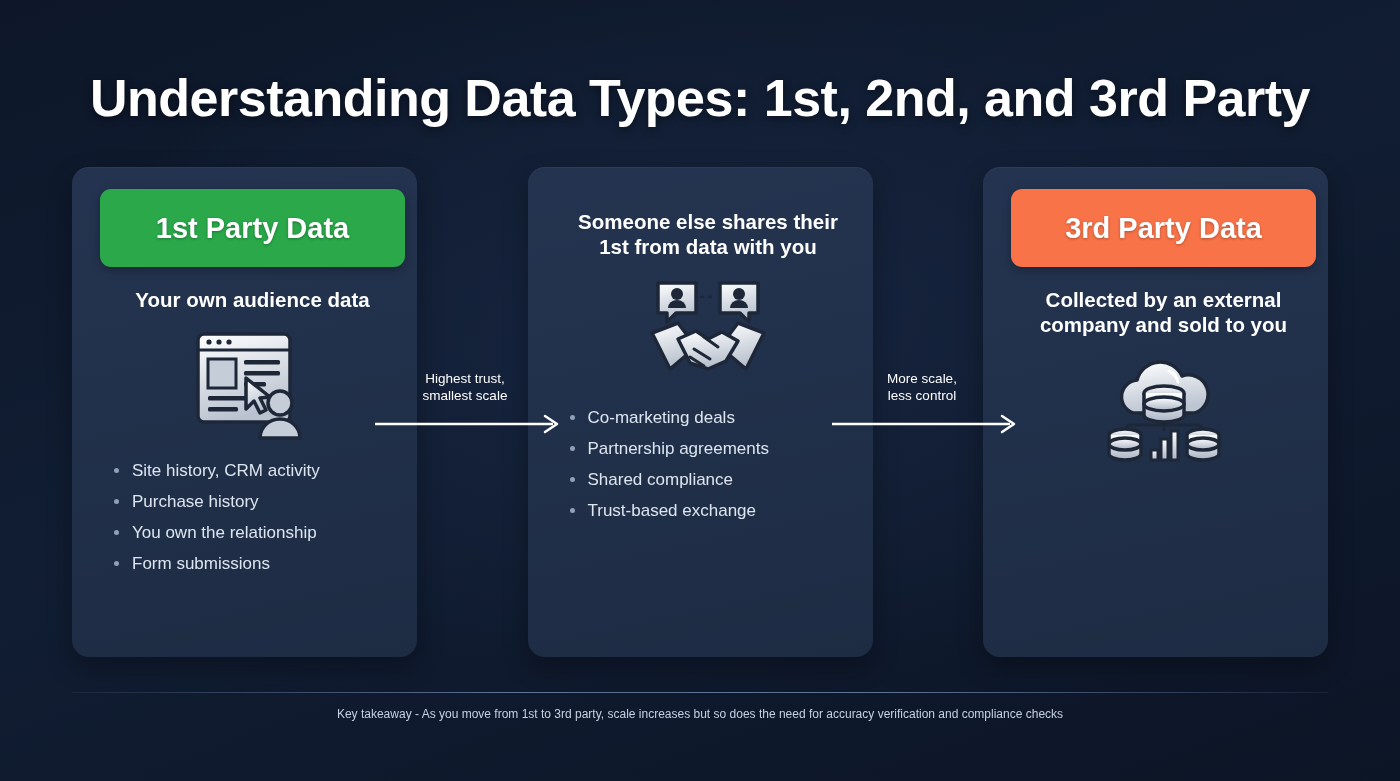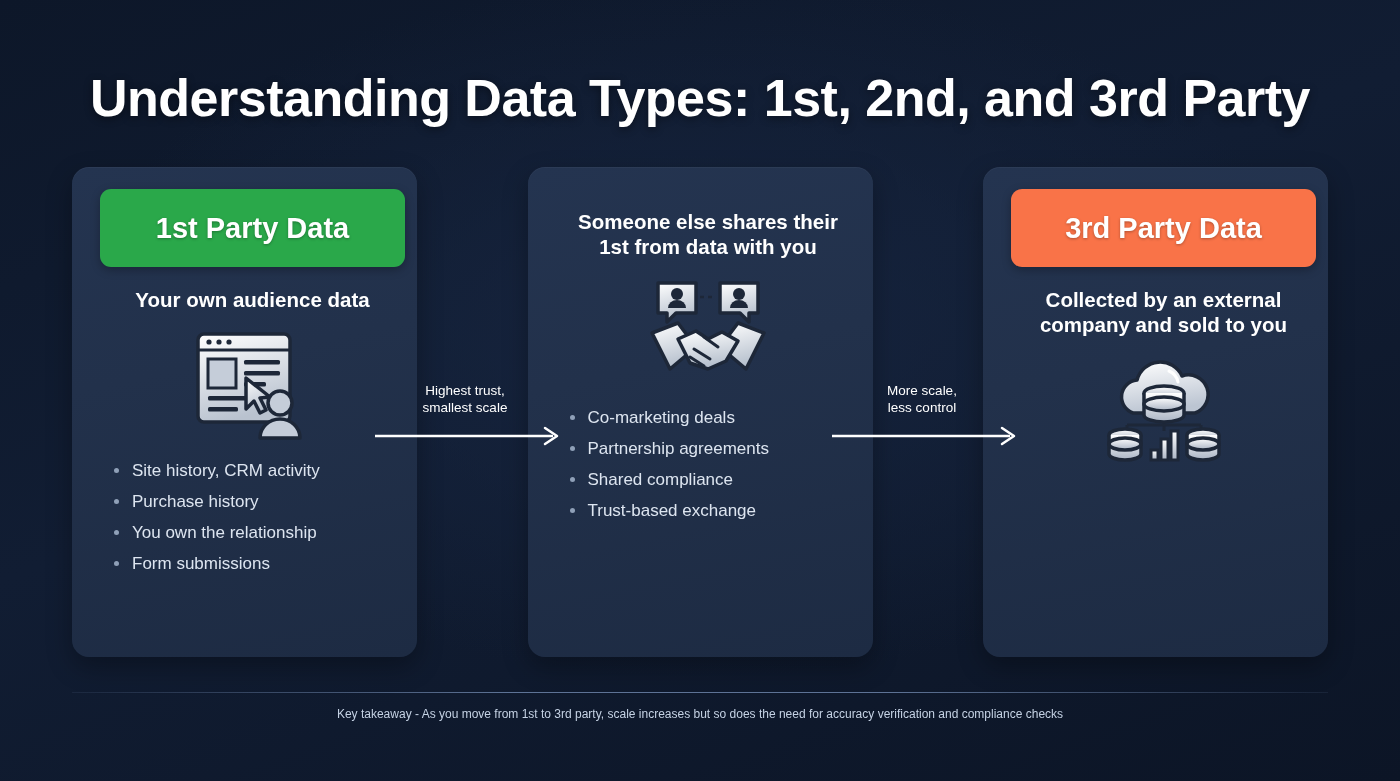"Highest trust," .connector { top: 382px -> 370px }
